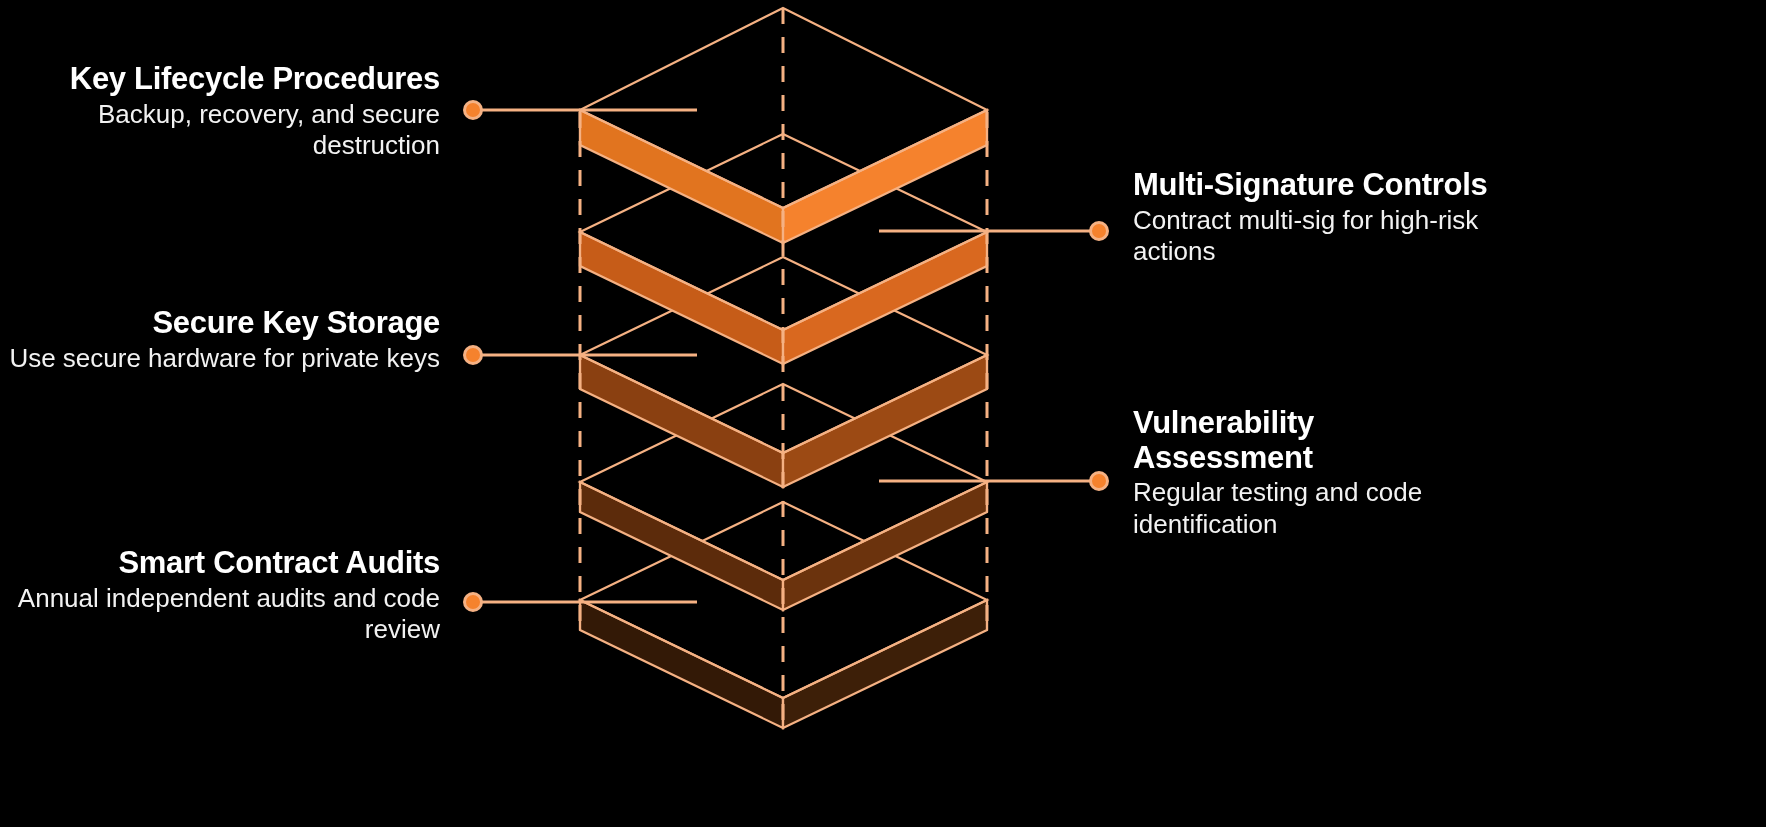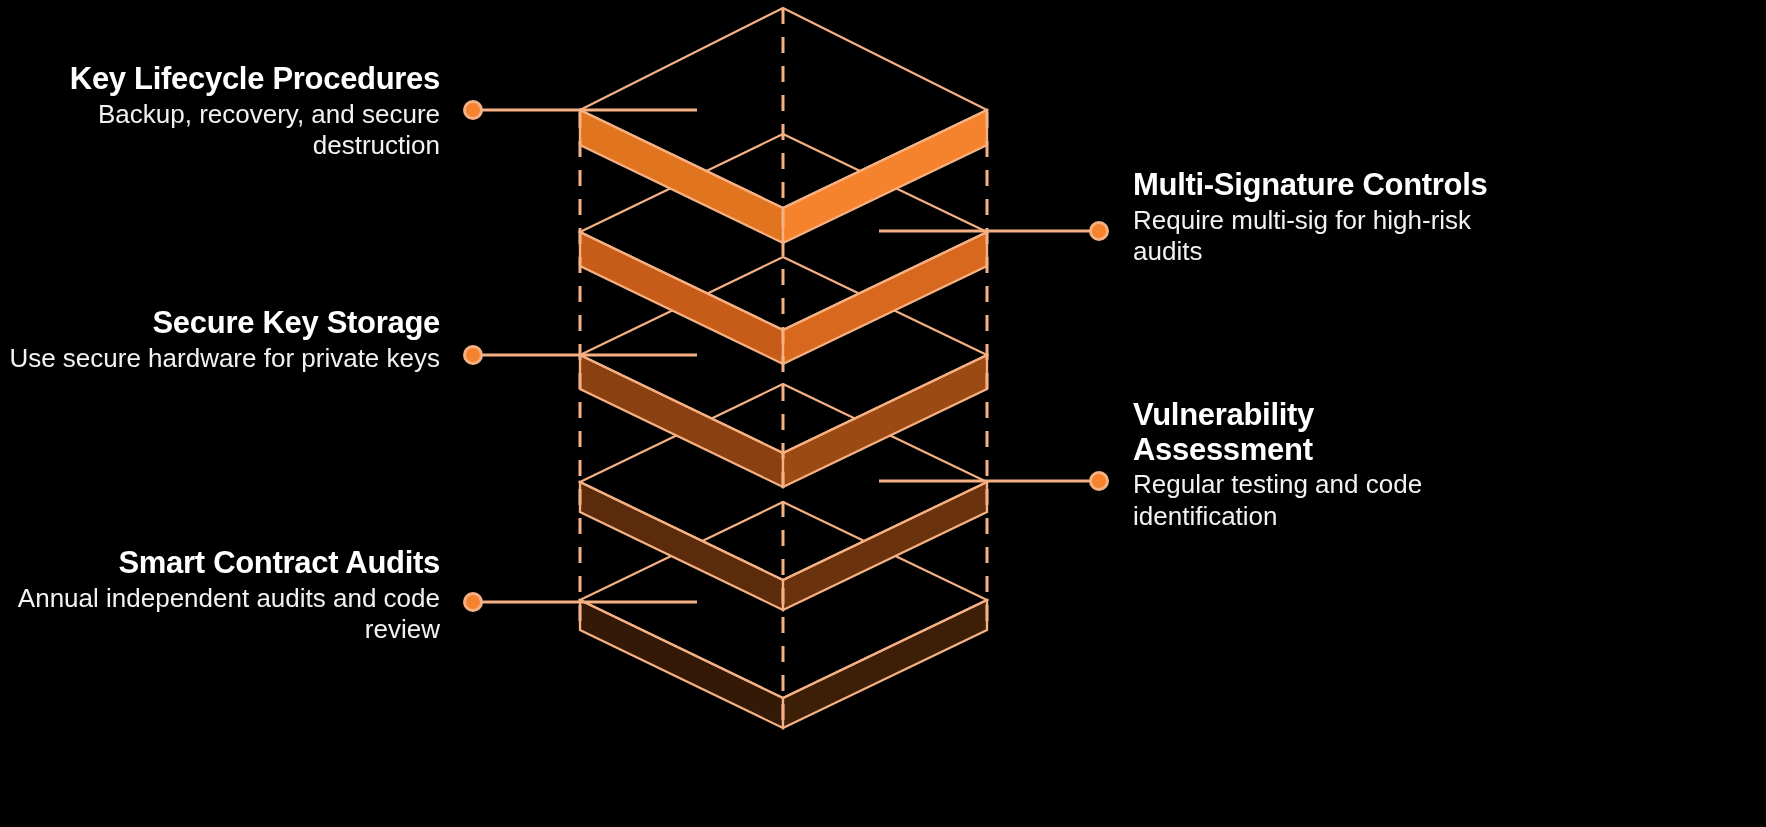"Require multi-sig for high-risk audits" div.c-desc { text: Require multi-sig for high-risk audits -> Contract multi-sig for high-risk actions }
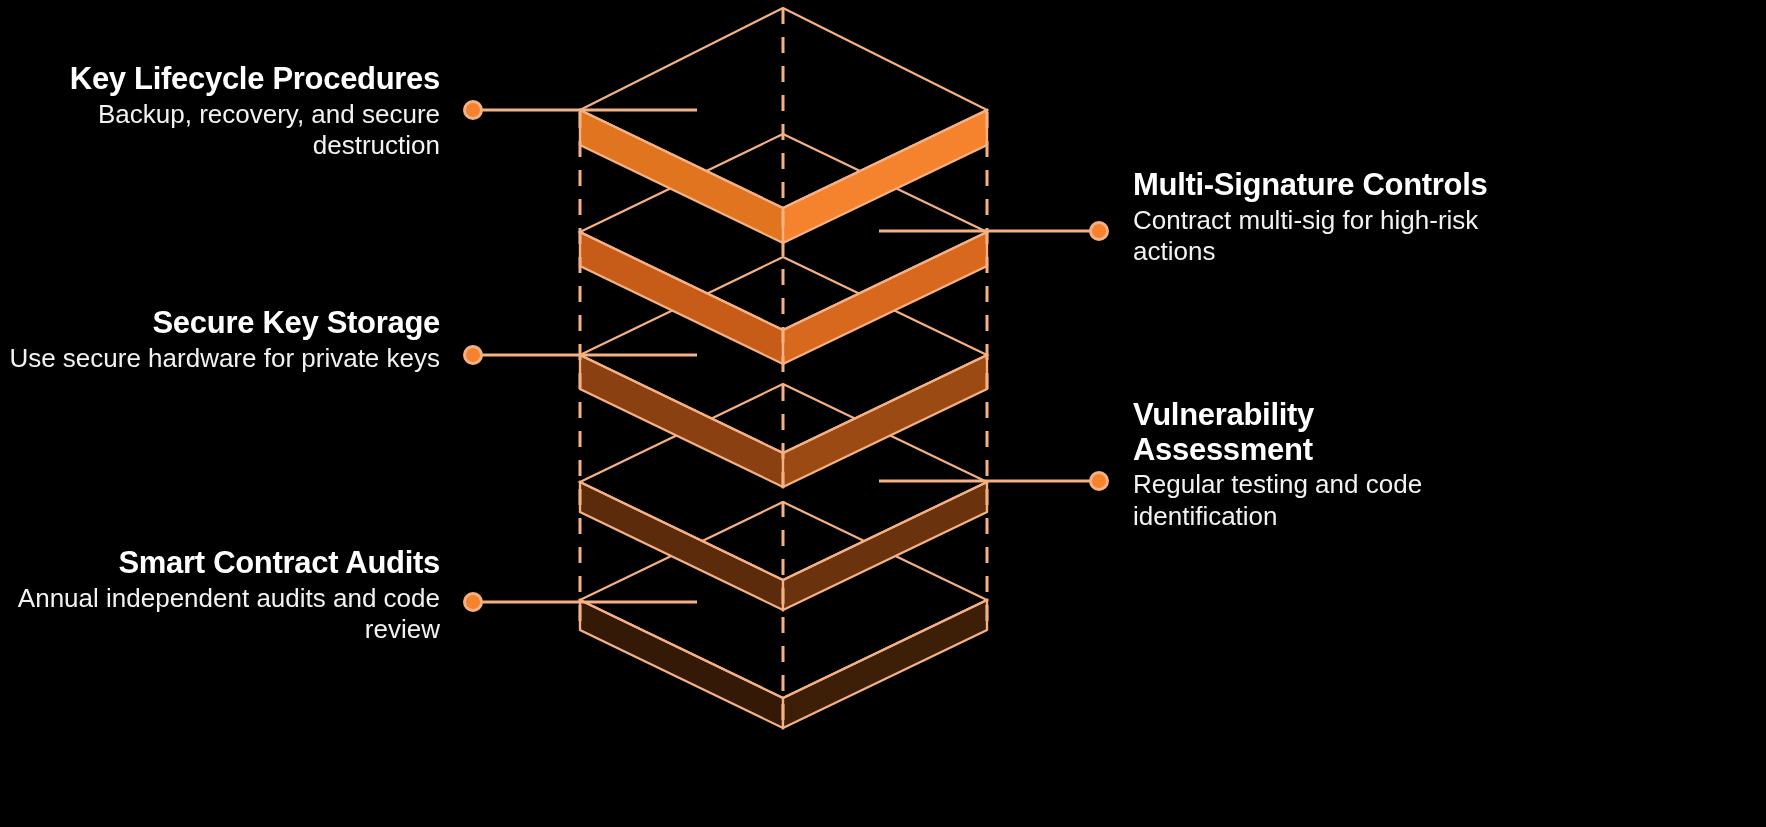"Vulnerability Assessment" #callout-vulnerability .c-title { margin-top: none -> 8px }
